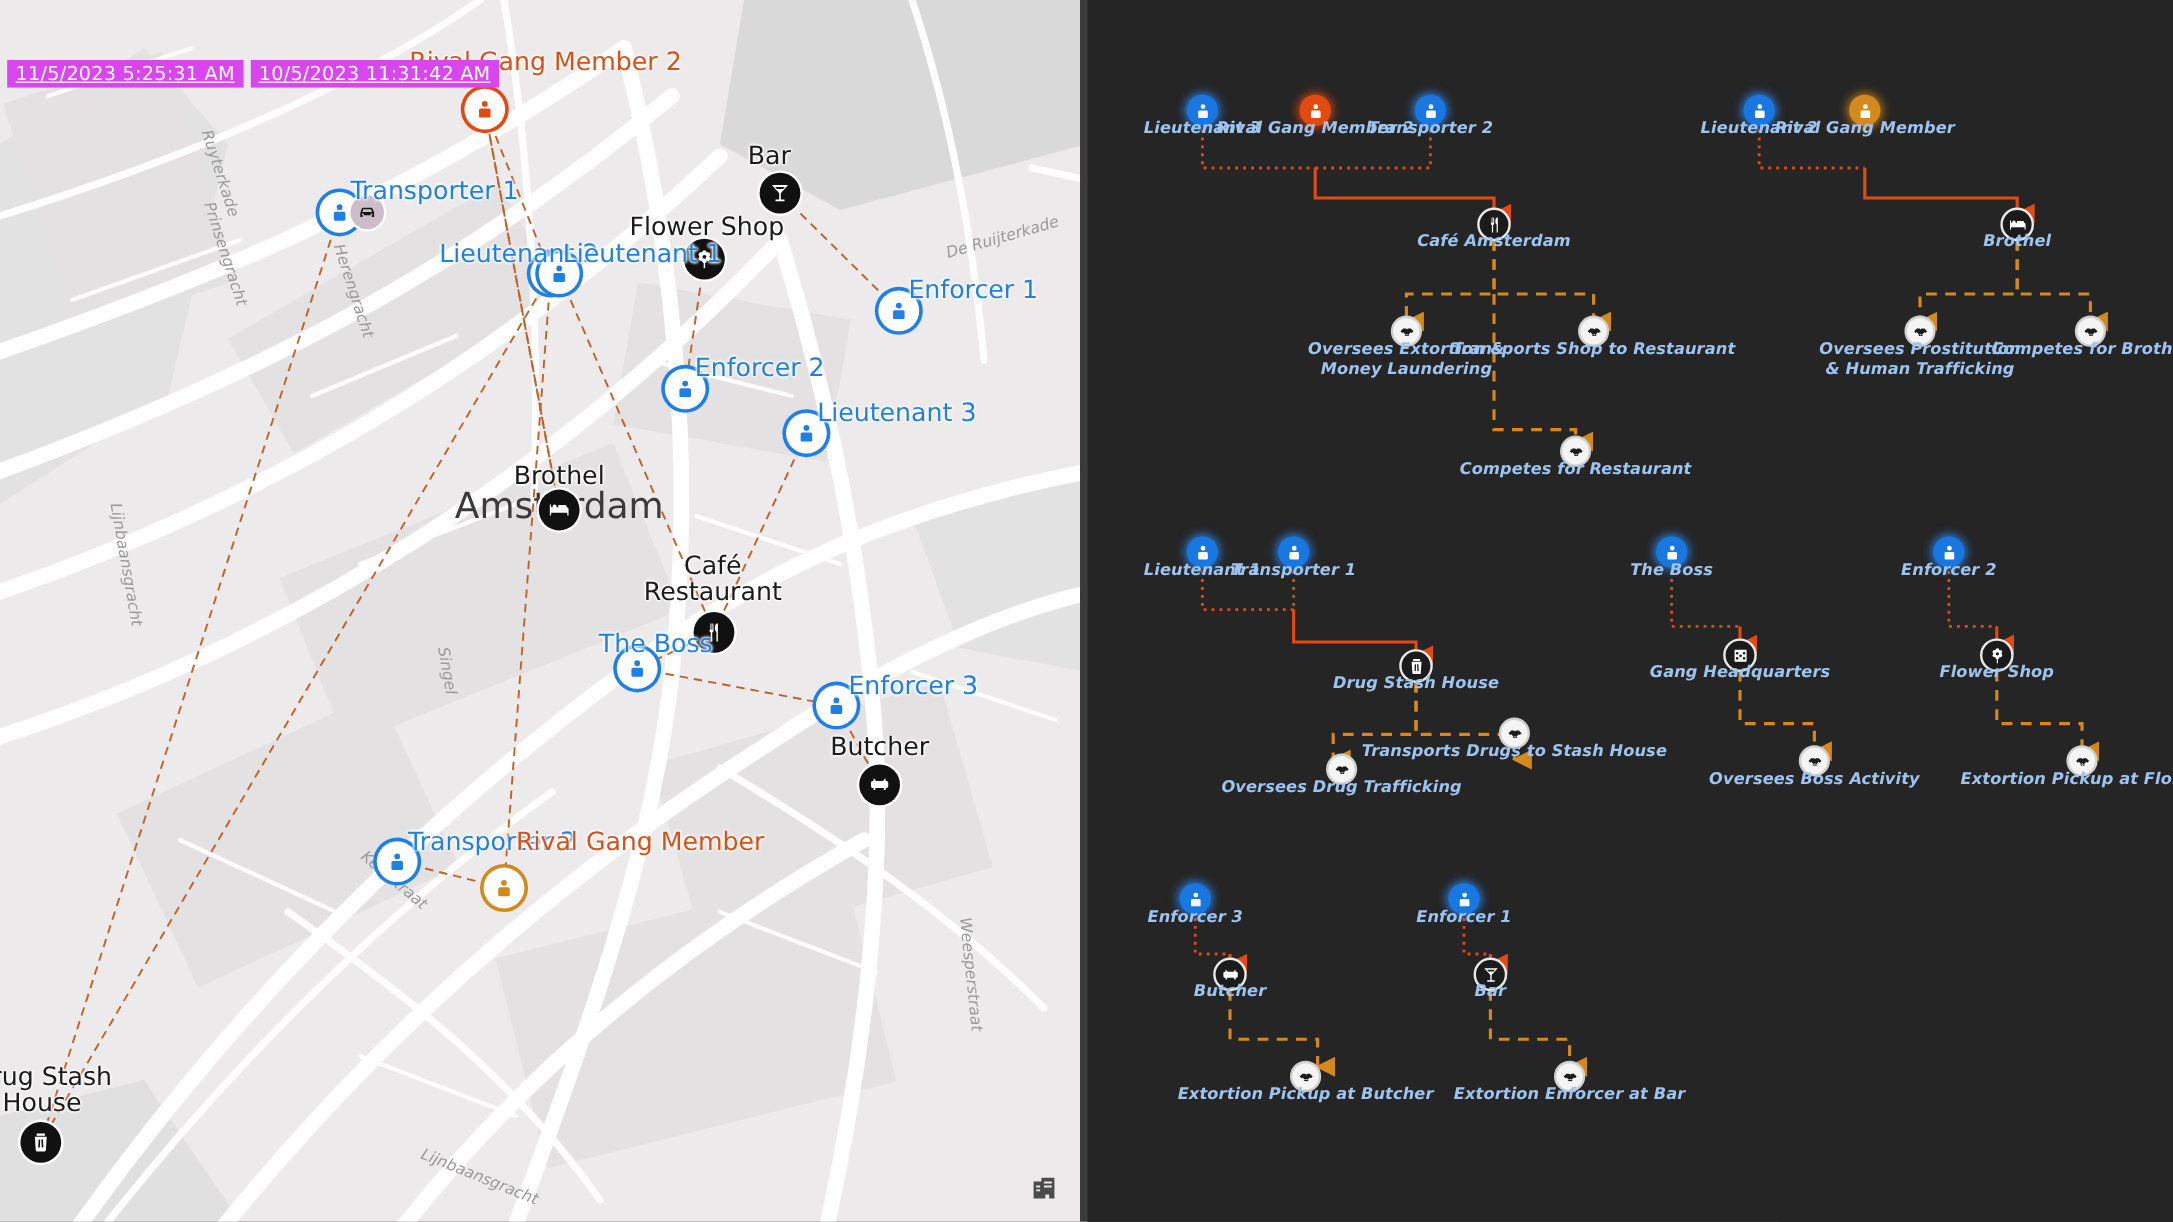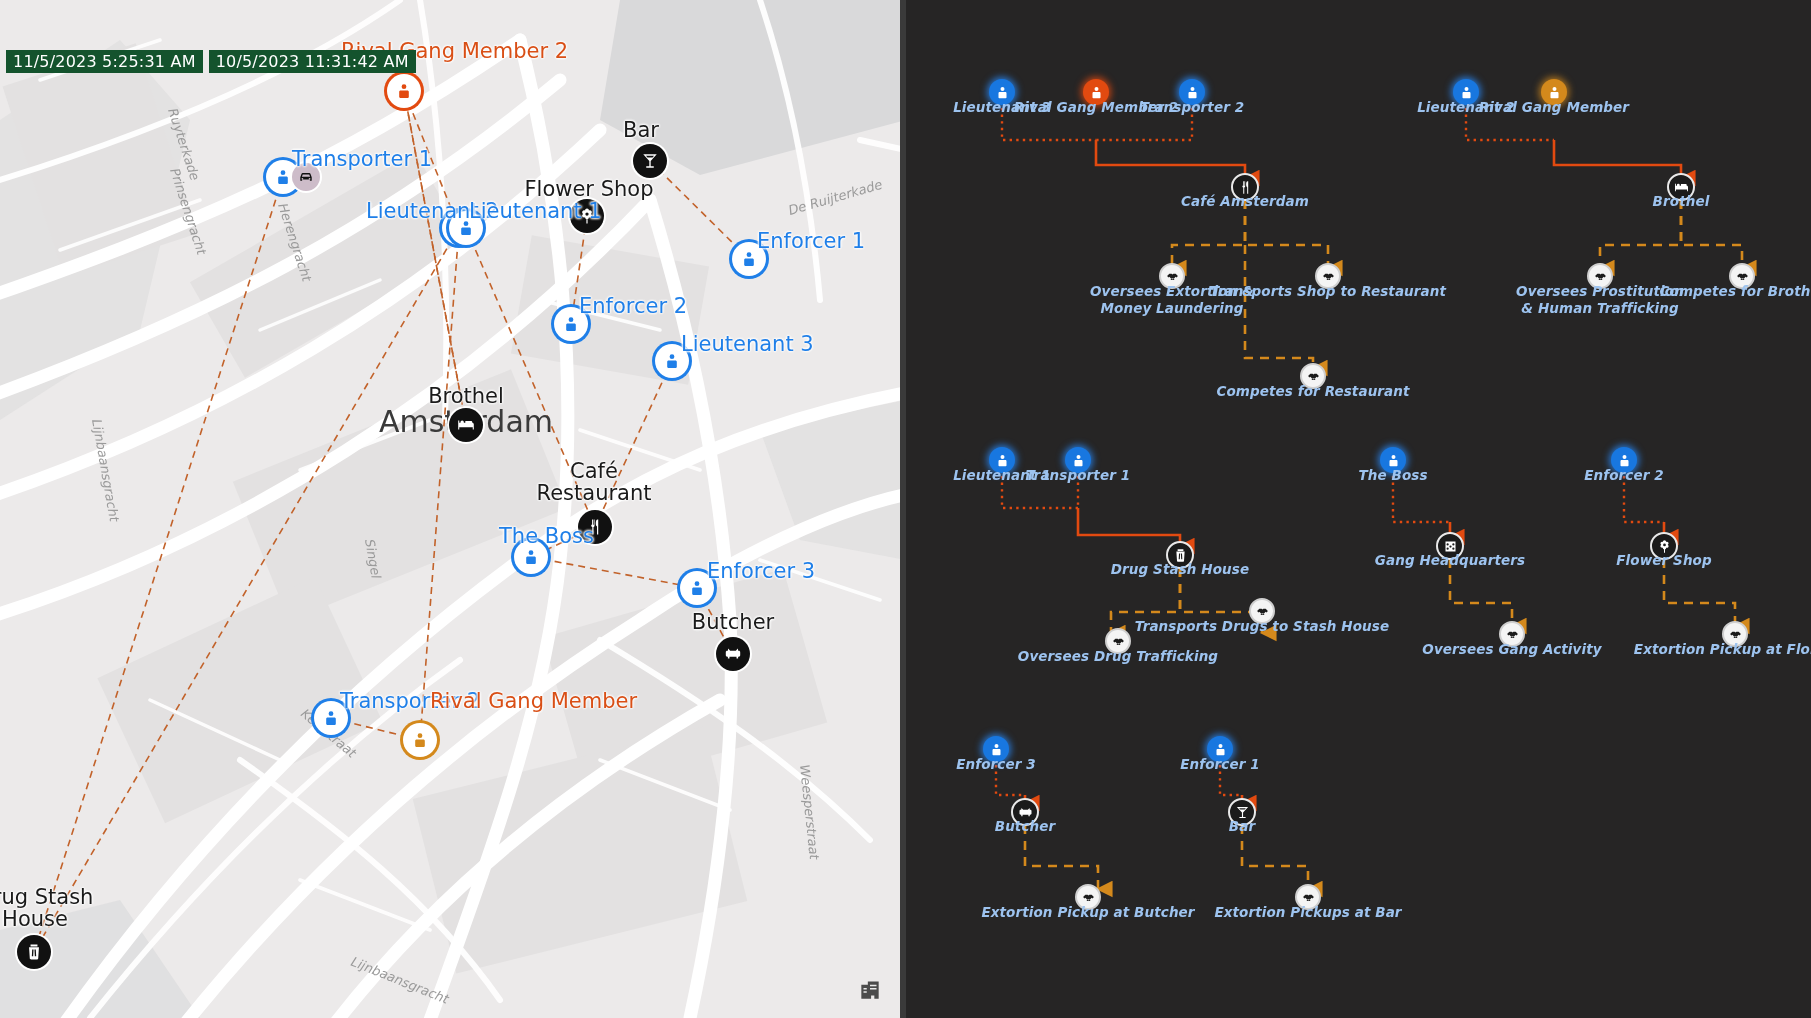"11/5/2023 5:25:31 AM" .ts { background: #14532d -> #d946ef; text-decoration: none -> underline }
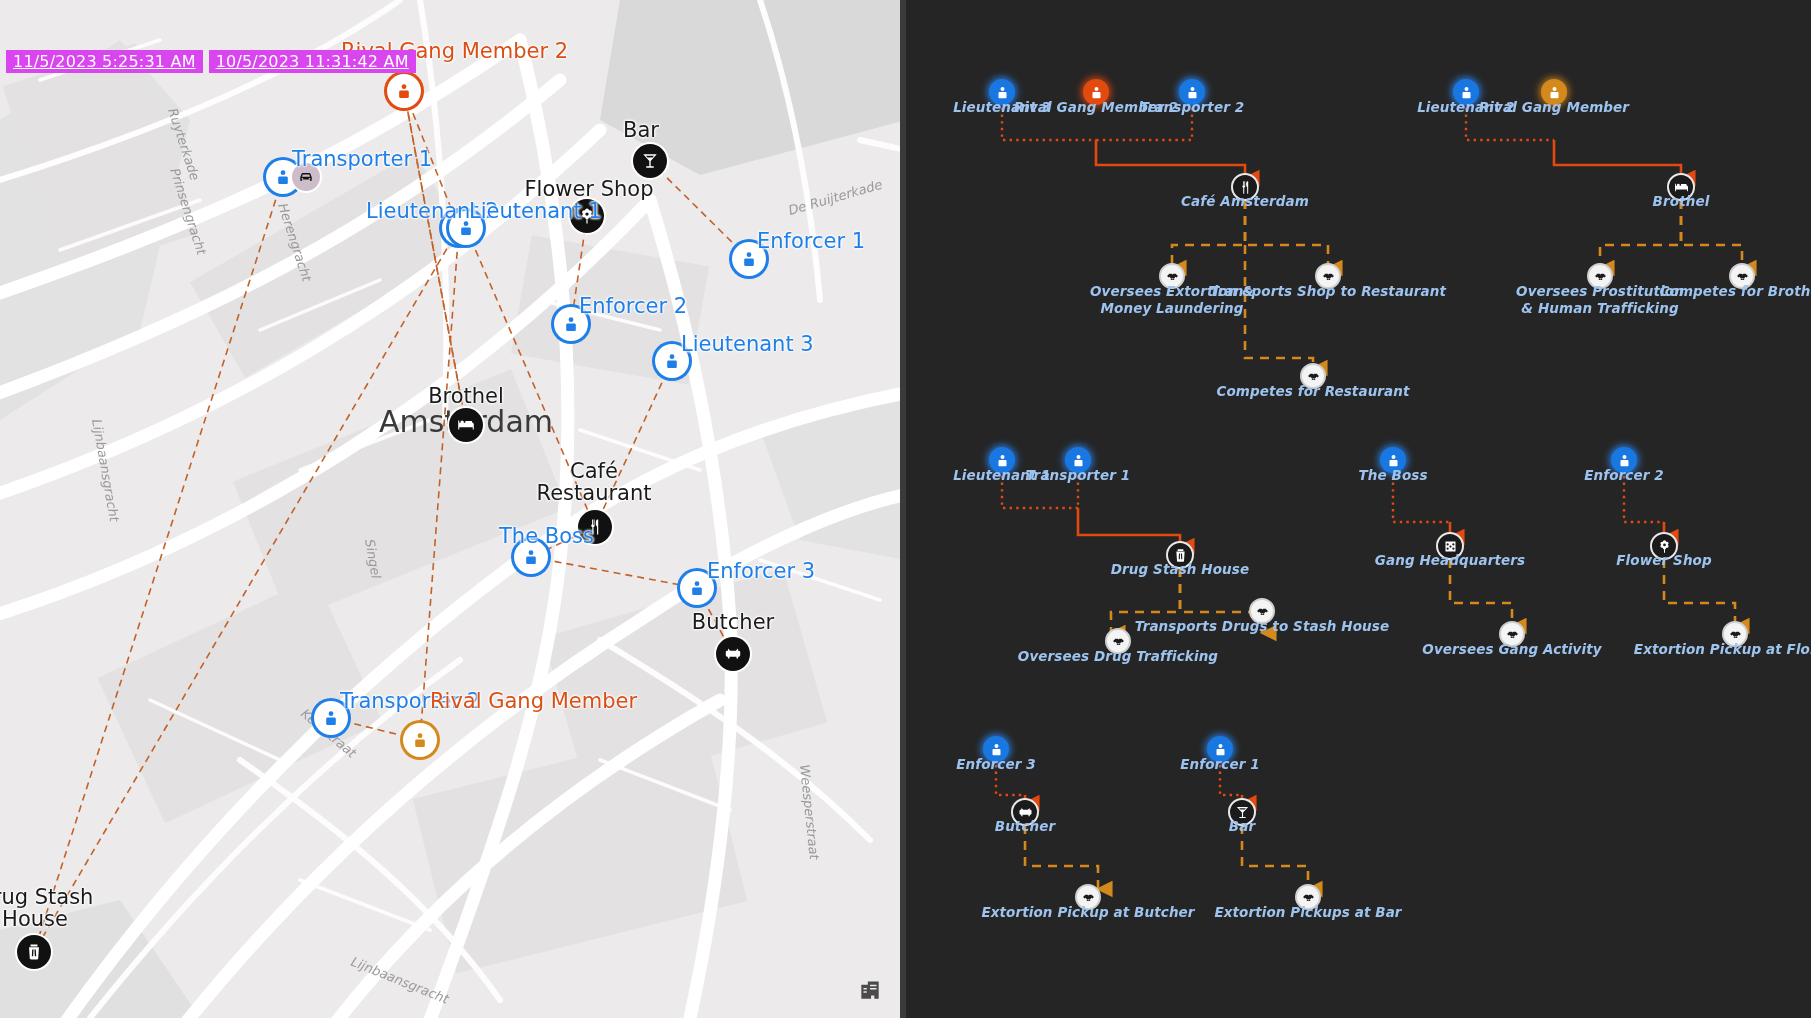"Oversees Gang Activity" div.glabel { text: Gang -> Boss }
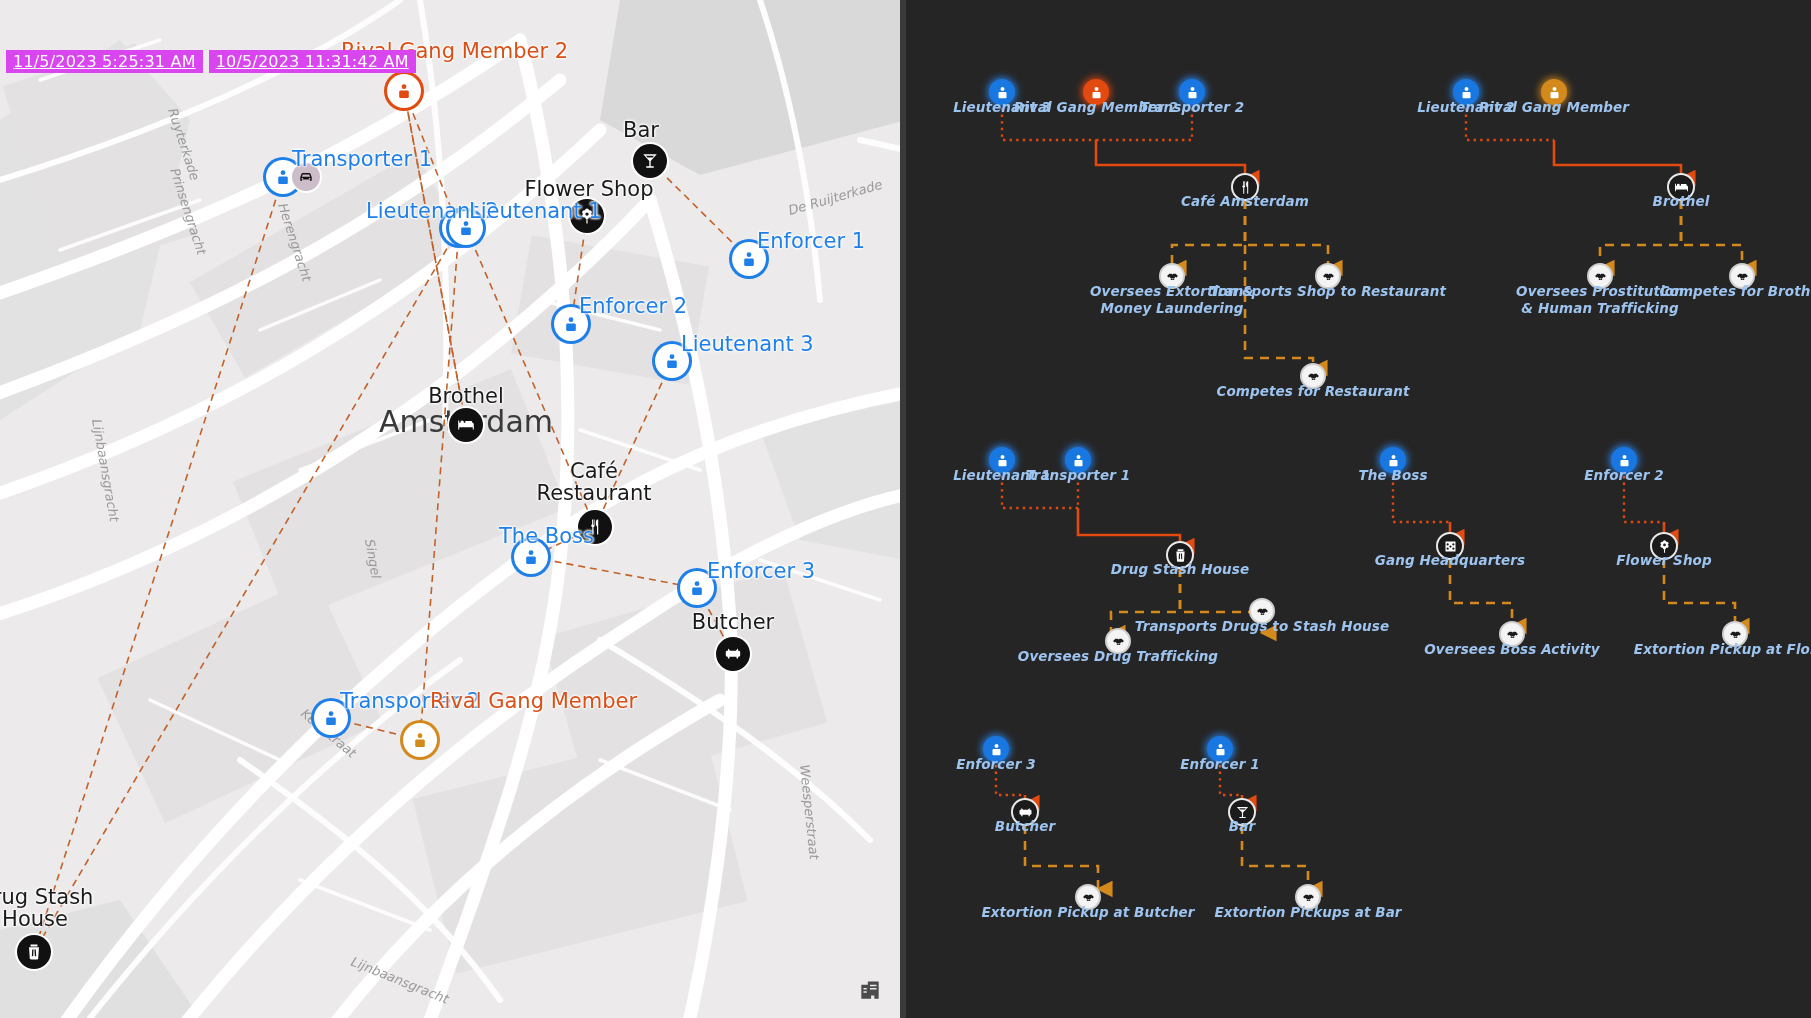"Extortion Pickups at Bar" div.glabel { text: Pickups -> Enforcer }
